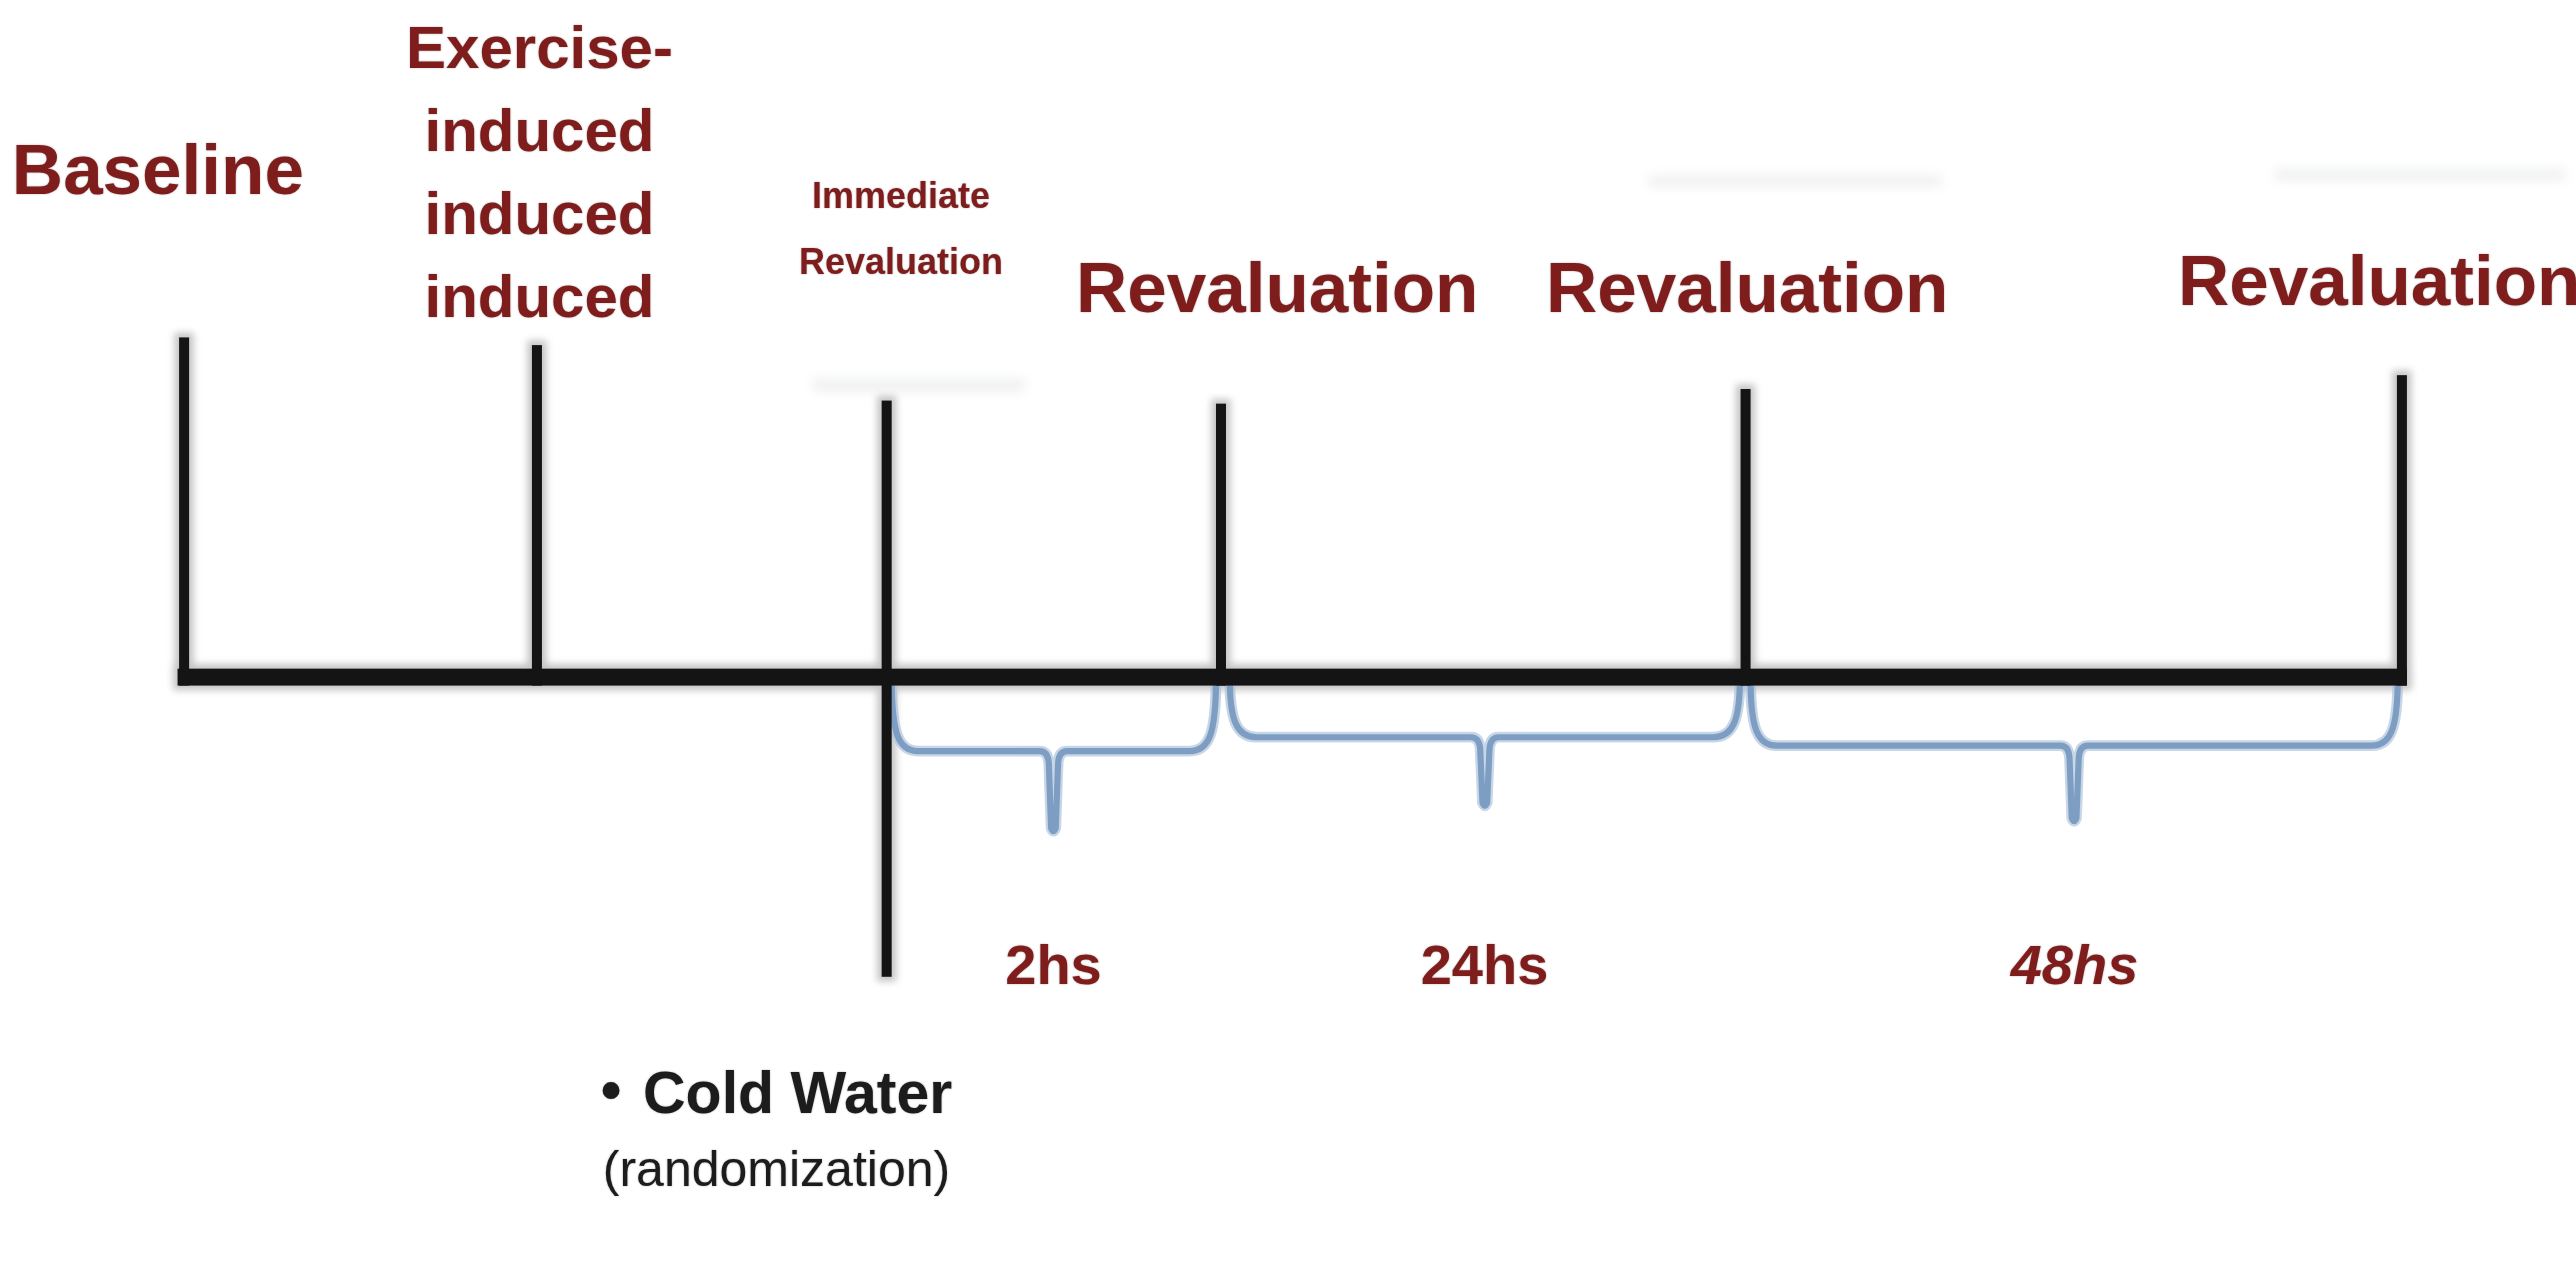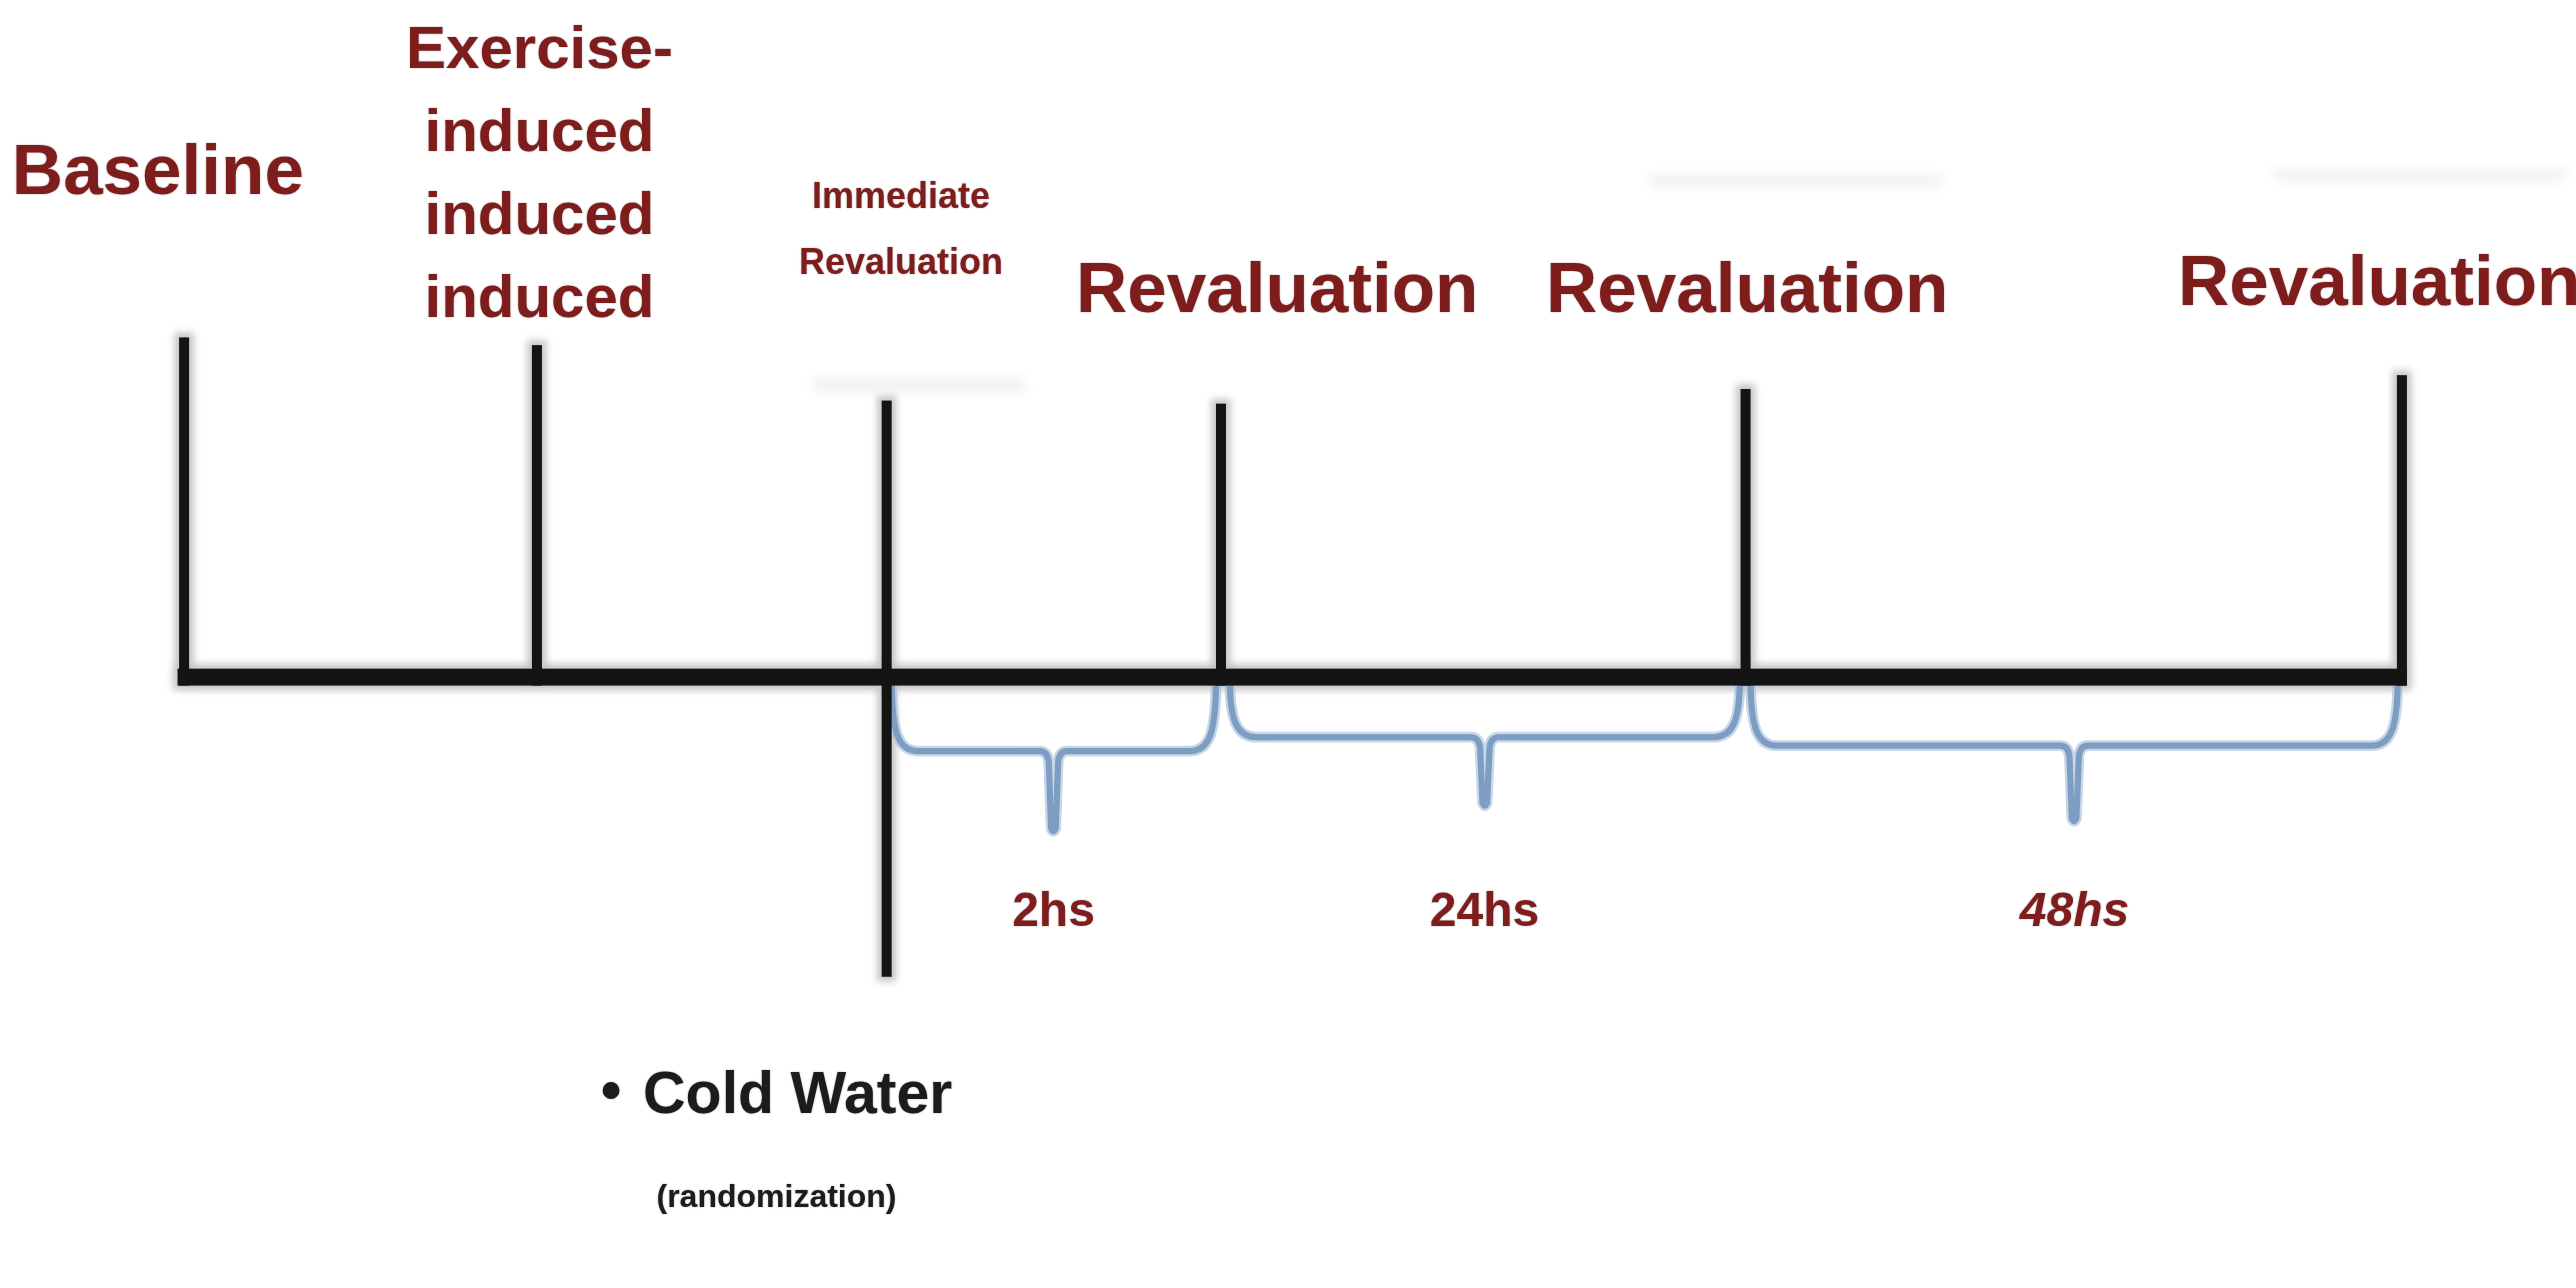"2hs" .interval-lbl { font-size: 48px -> 56px; top: 882px -> 932px }
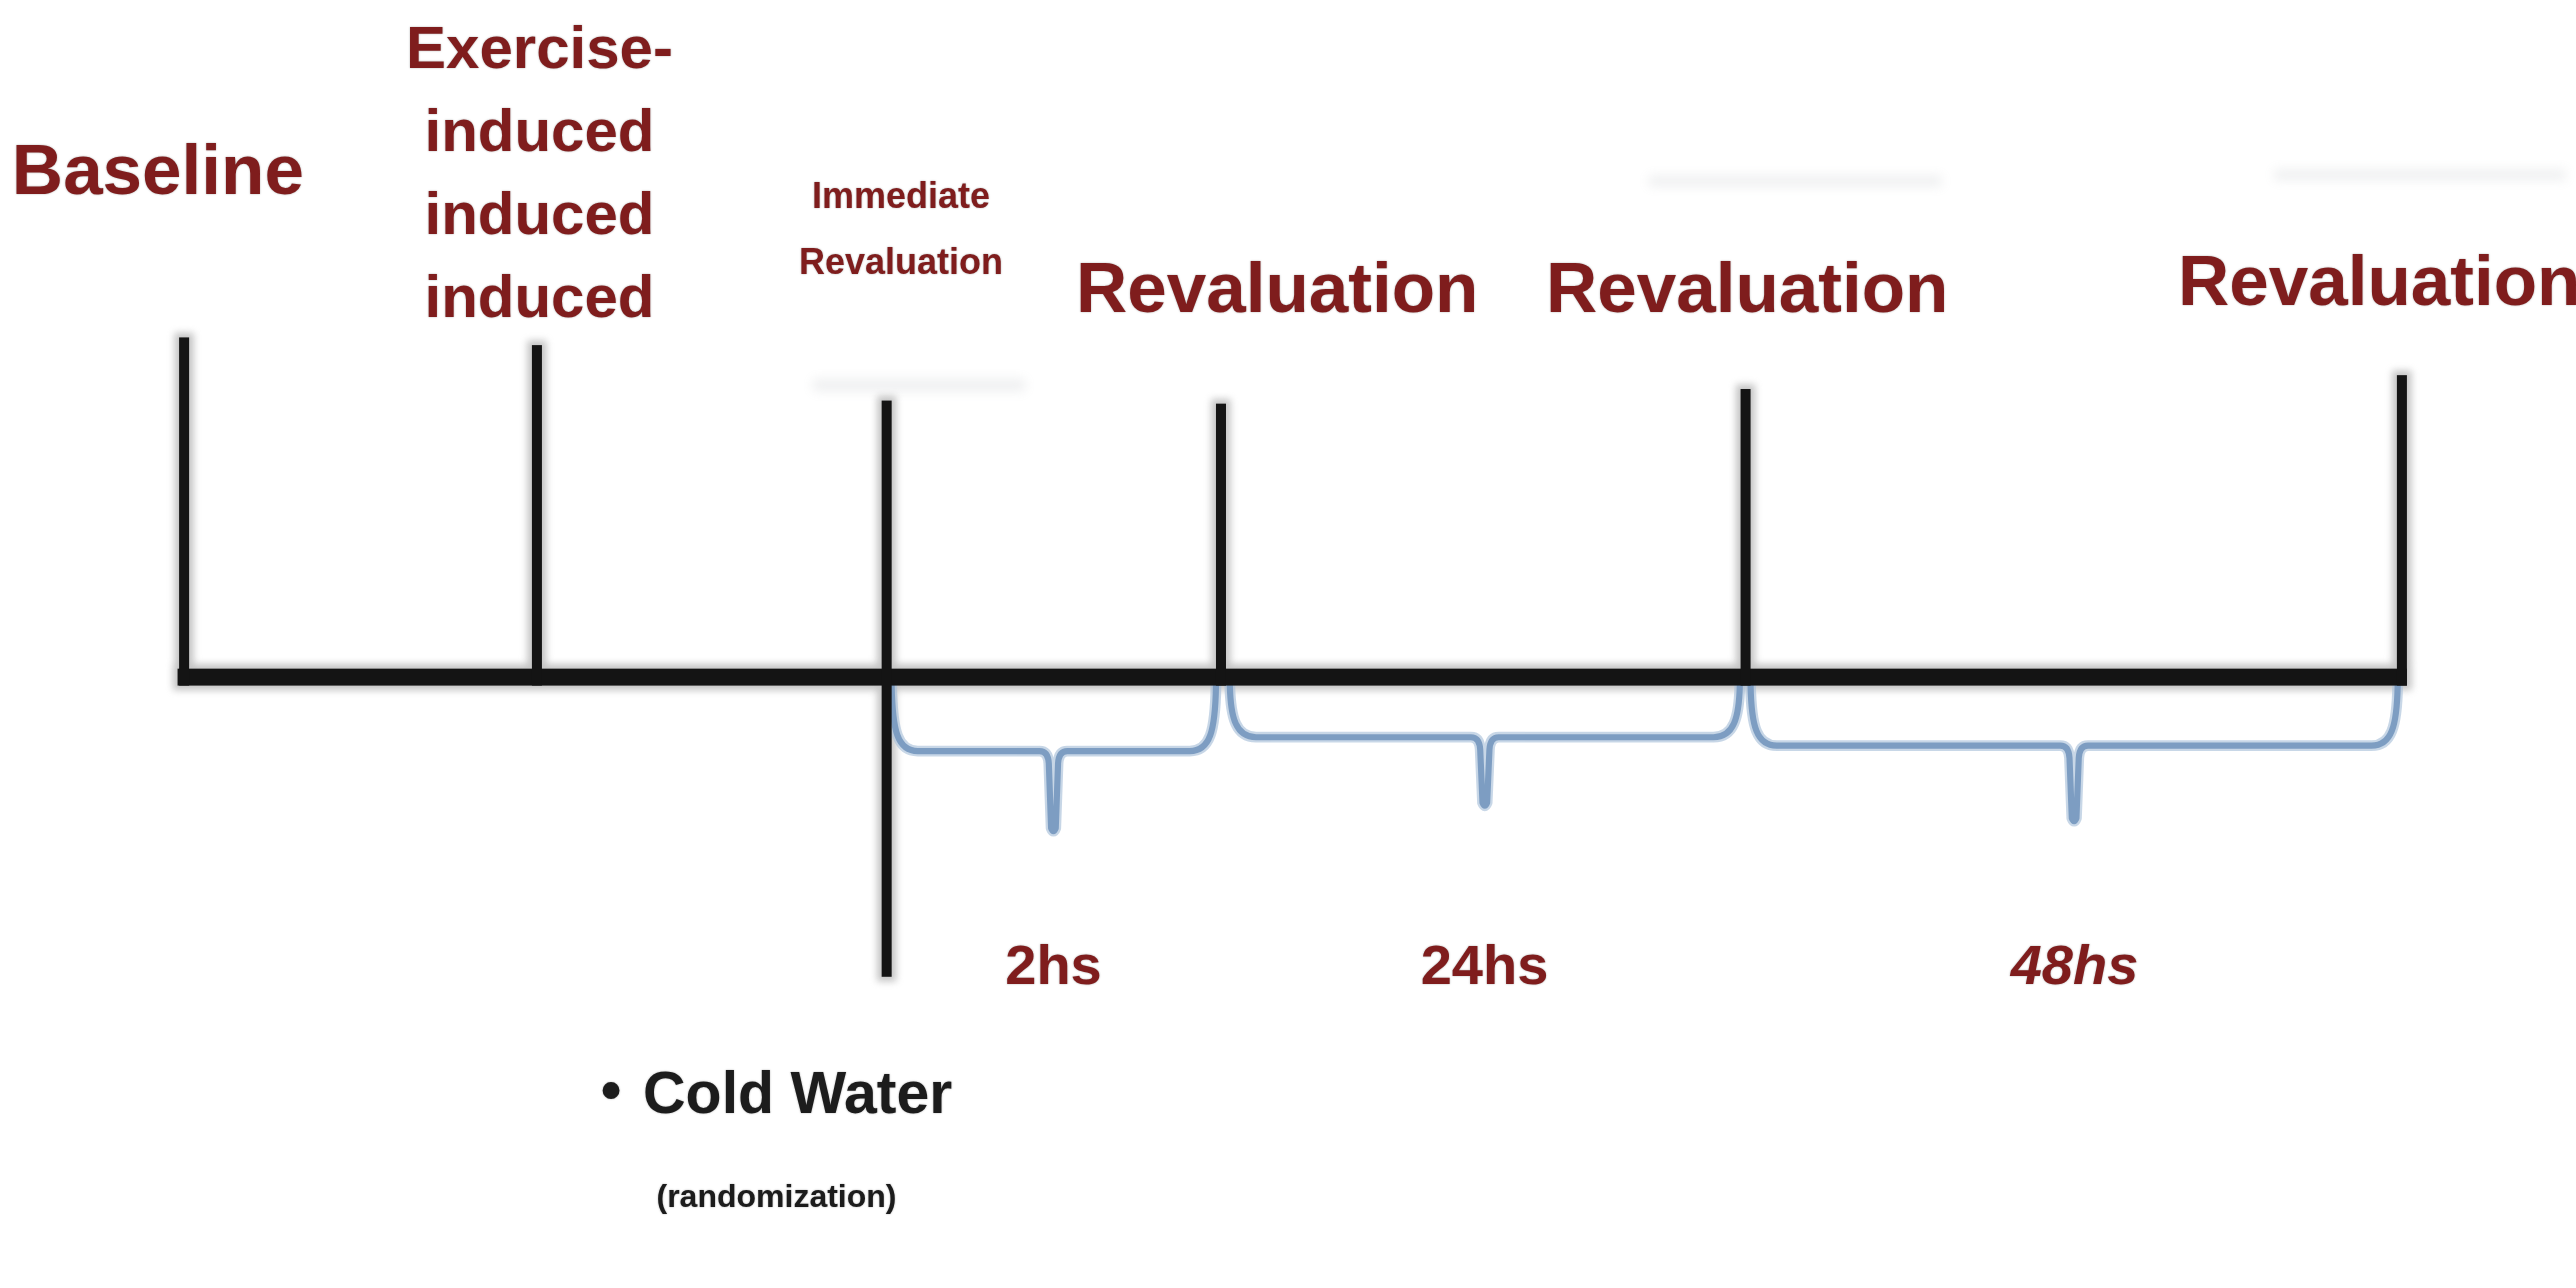"(randomization)" #randomization-note { font-size: 32px -> 50px; font-weight: 700 -> 400; top: 1178px -> 1140px }
